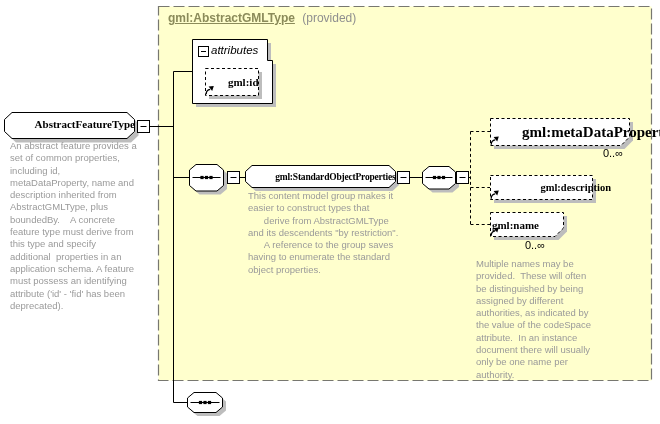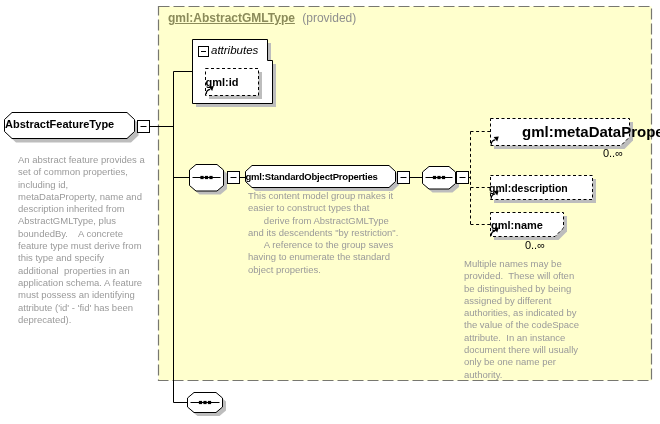"gml:id" .box-label { font-family: none -> Liberation Serif, serif; text-align: left -> right }
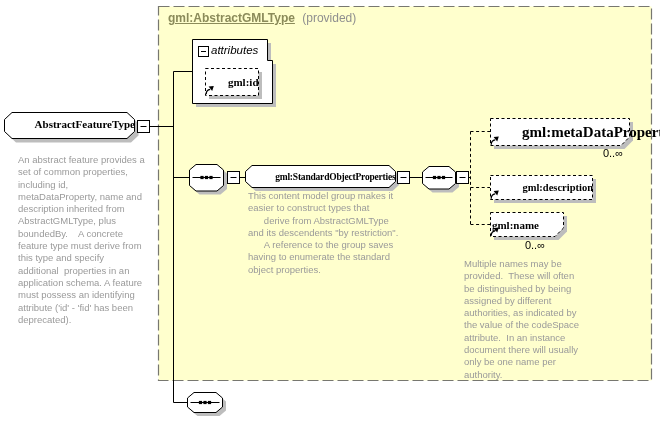"An abstract feature provides a" .ann-root { margin-left: 8px -> none; top: 154px -> 140px }
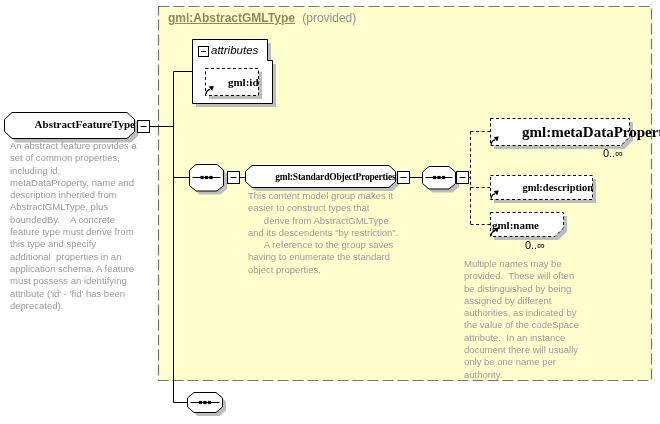"gml:description" .lbl-desc { left: 473px -> 491px }
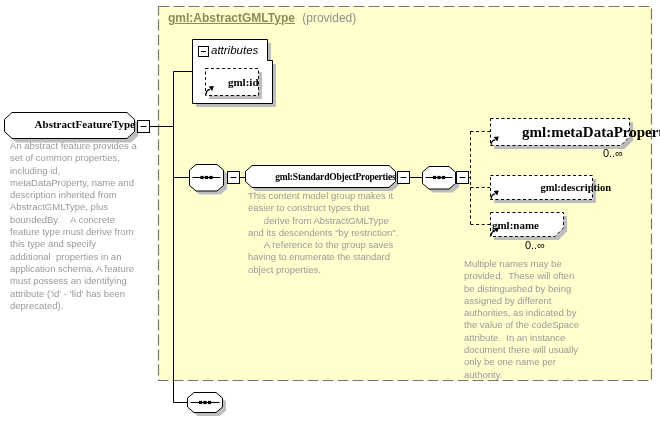"Multiple names may be" .ann-name { left: 464px -> 476px }
